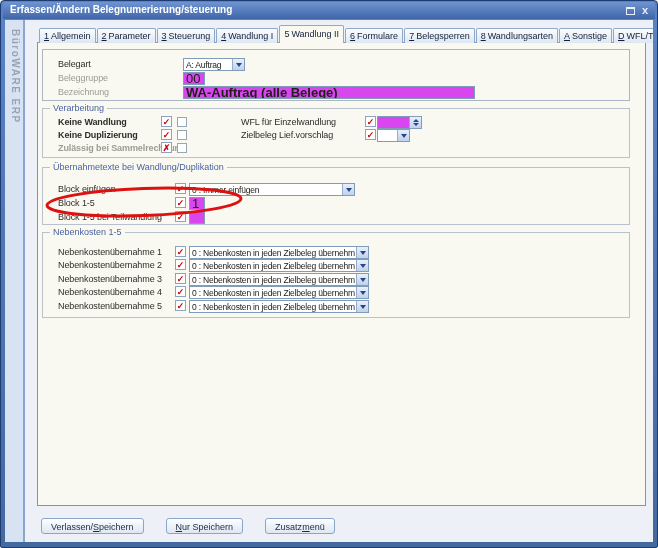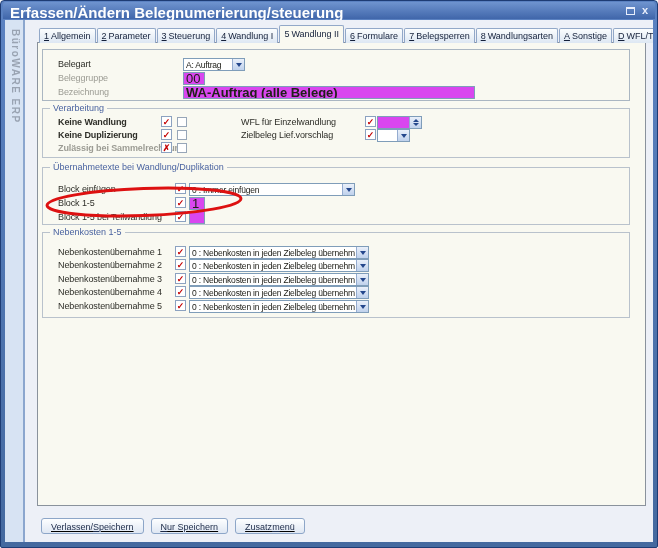"Erfassen/Ändern" .title-text { font-size: 15px -> 10px }
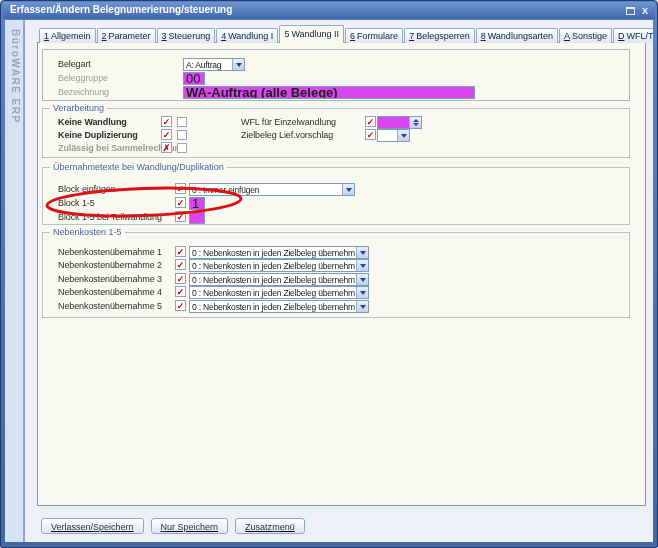"Verlassen/Speichern" .btnrow { gap: 7px -> 22px; text-decoration: underline -> none }
